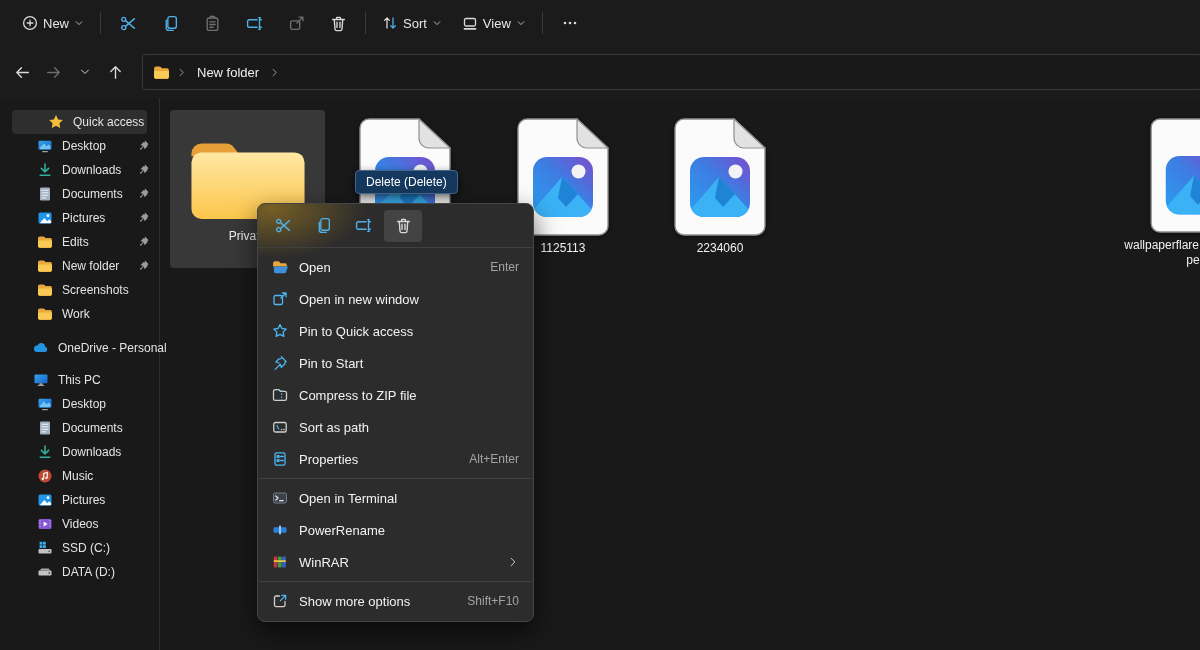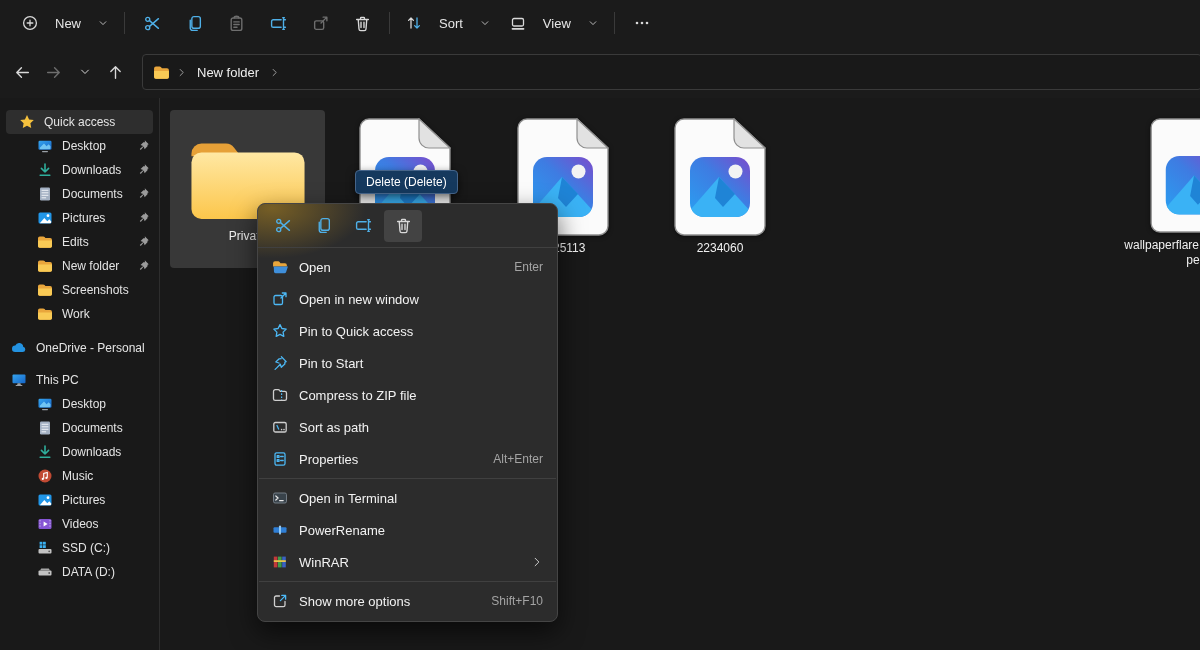"New" .cb-btn { gap: 17px -> 5px }
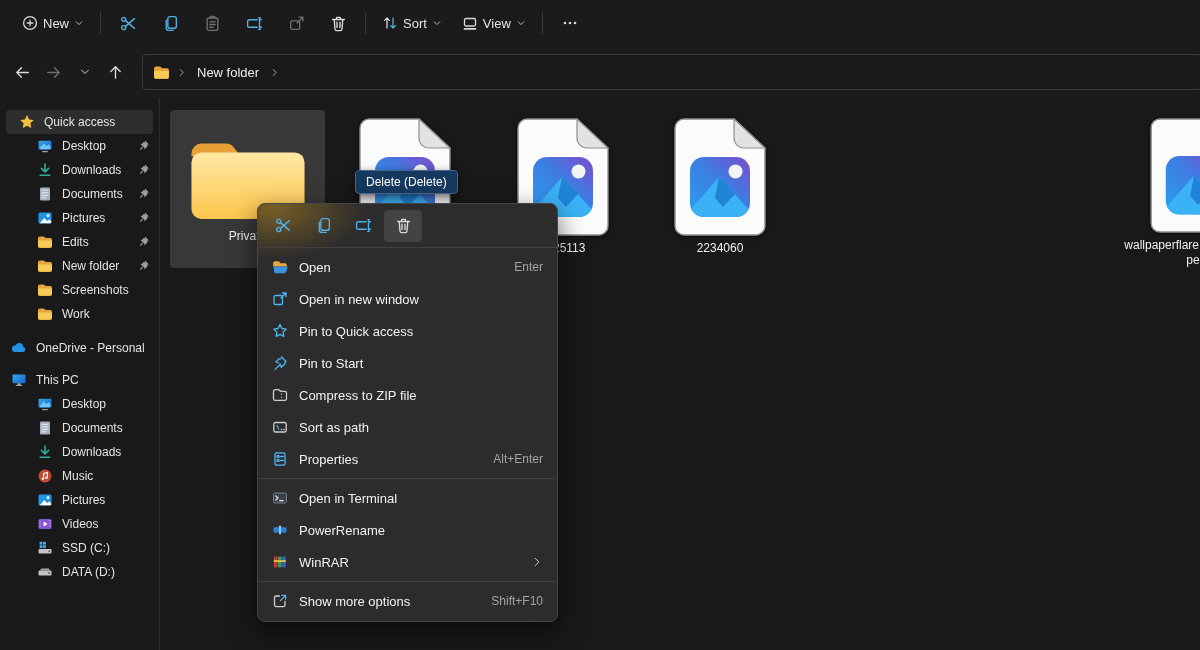"Quick access" .side-row.selected { margin: 0 6px -> 0 12px; padding-left: 13px -> 36px }
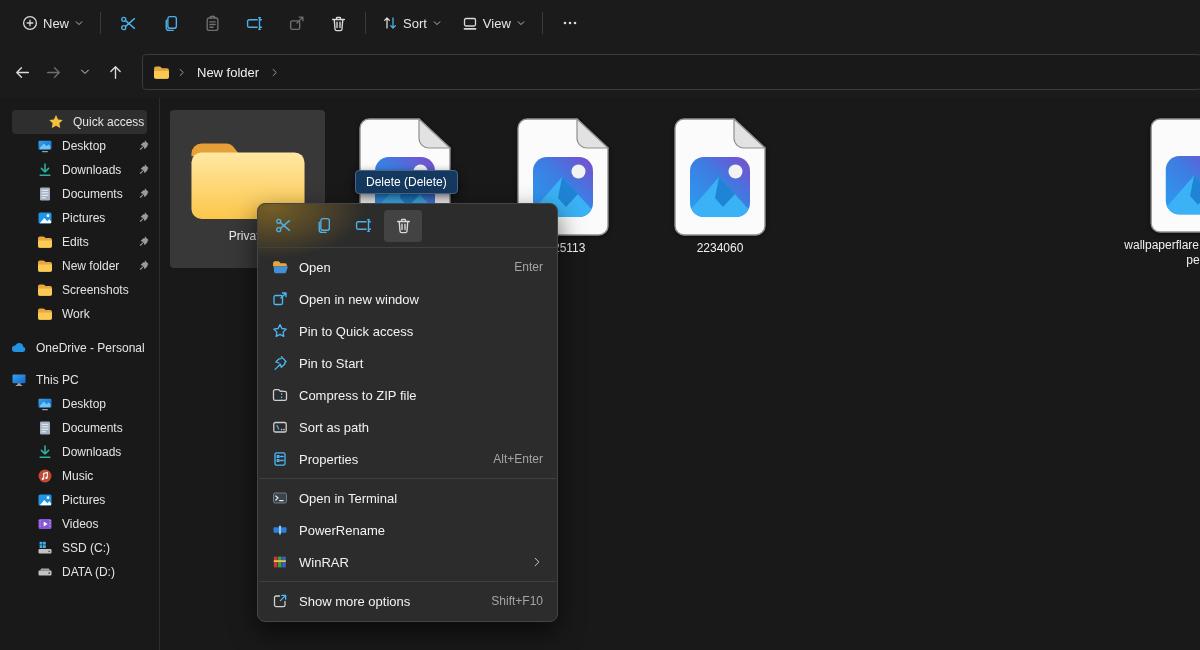"Enter" .context-menu { width: 301px -> 277px }
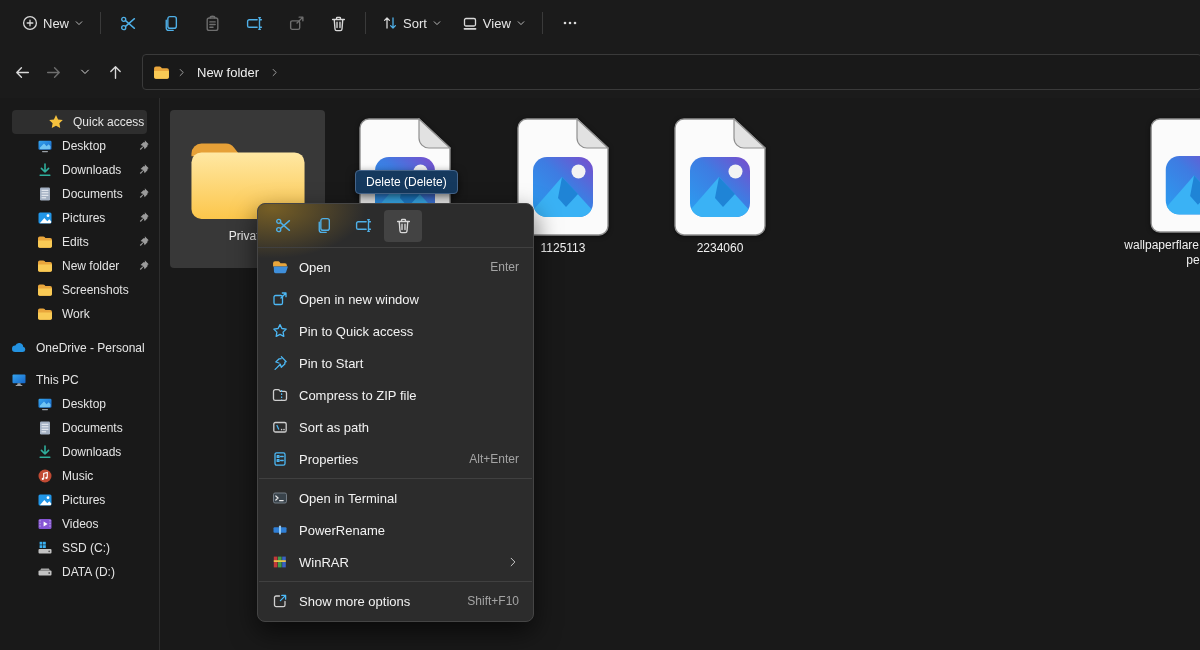"OneDrive - Personal" .lvl1 { padding-left: 11px -> 33px }
